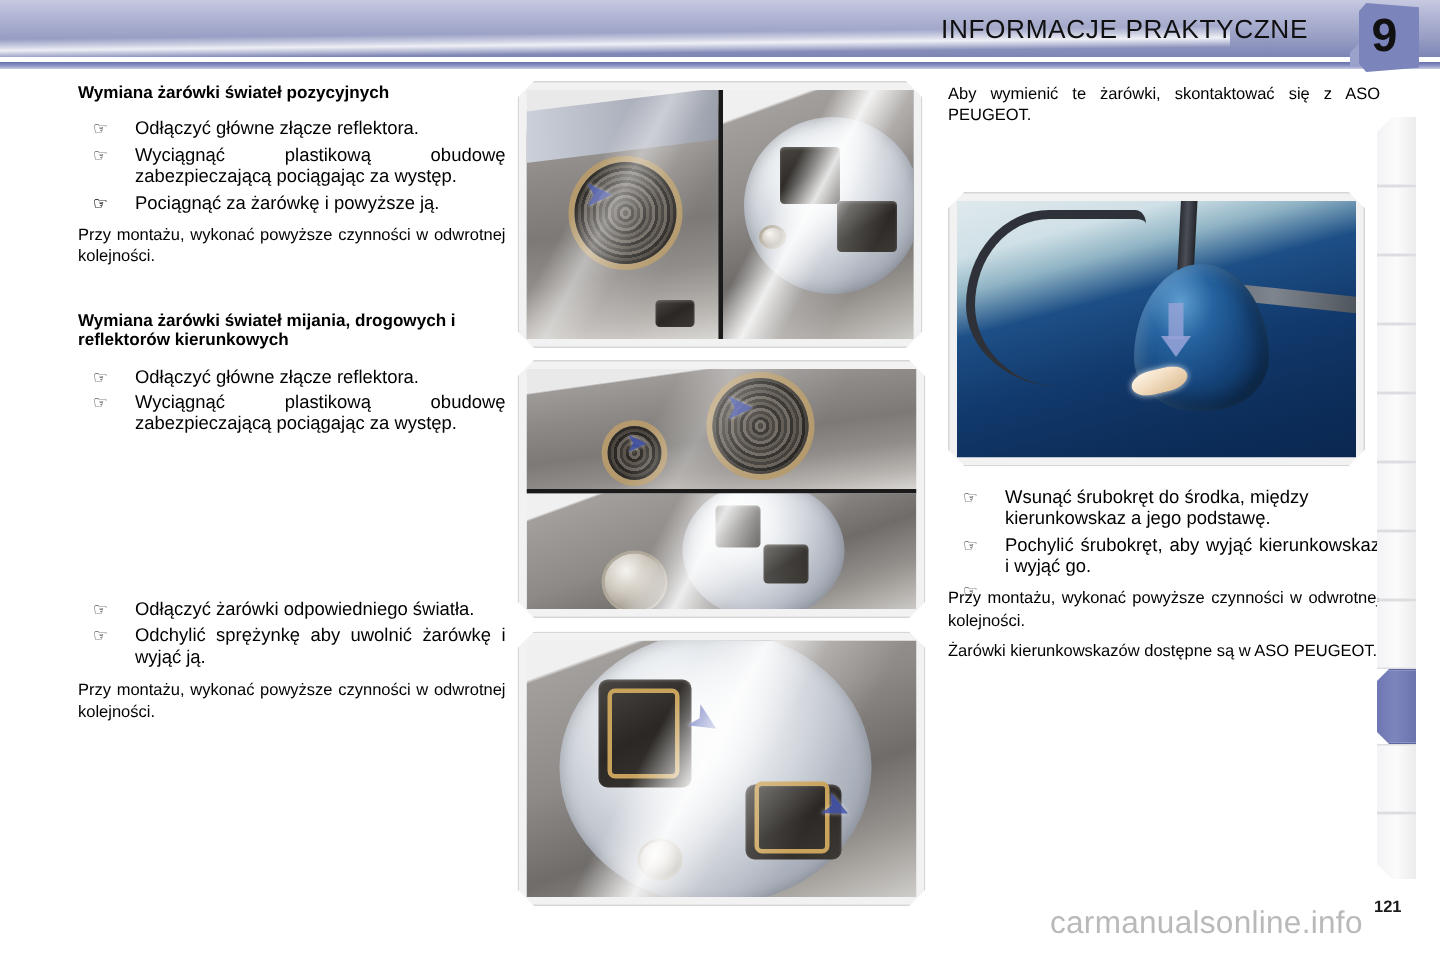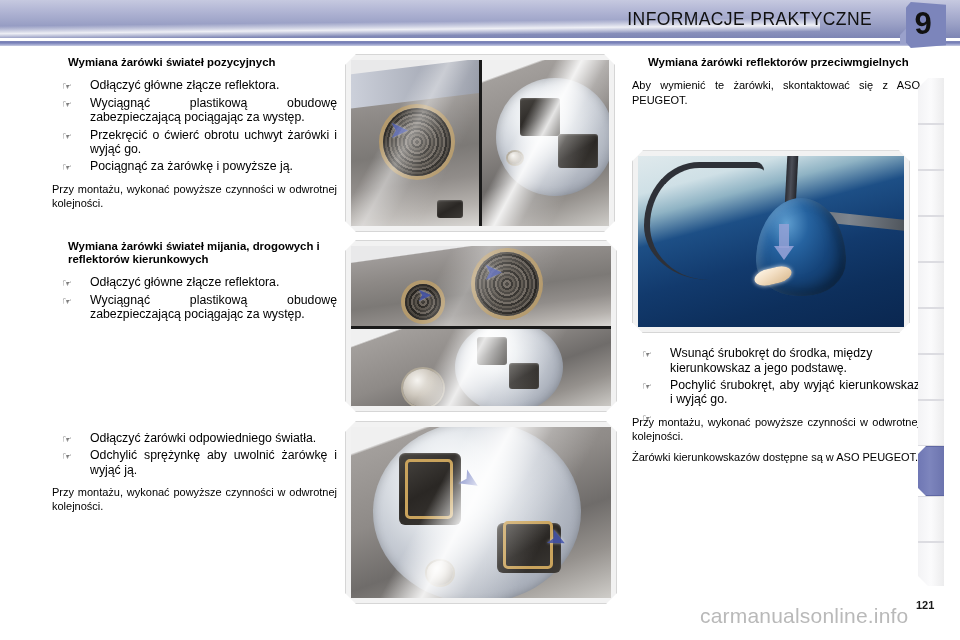"Wymiana żarówki świateł pozycyjnych" h2.sec { margin-left: 16px -> none }
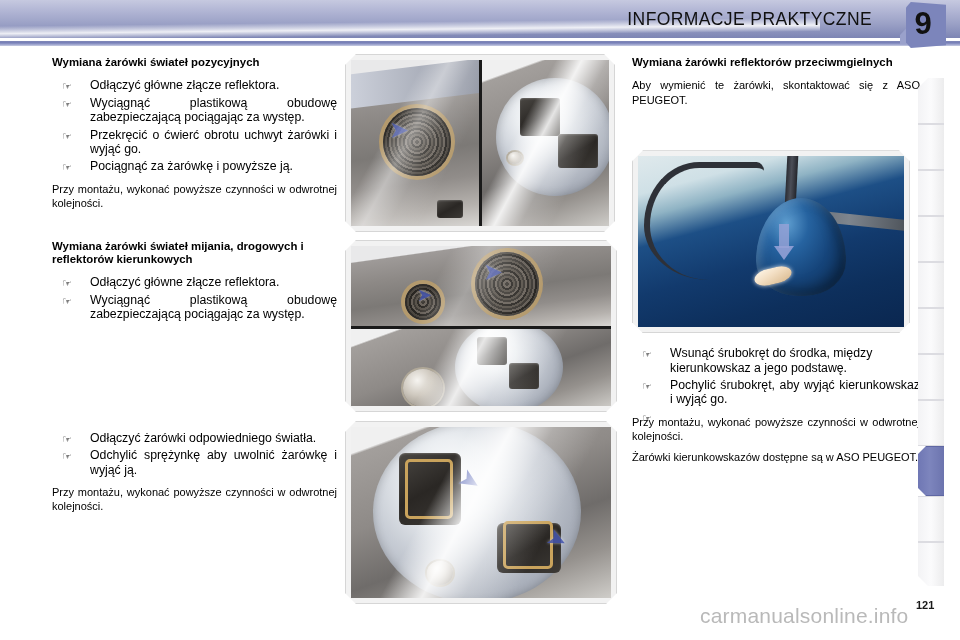"Wymiana żarówki reflektorów" h2.sec { html: <h2>Wymiana żarówki reflektorów przeciwmgielnych</h2> -> none }
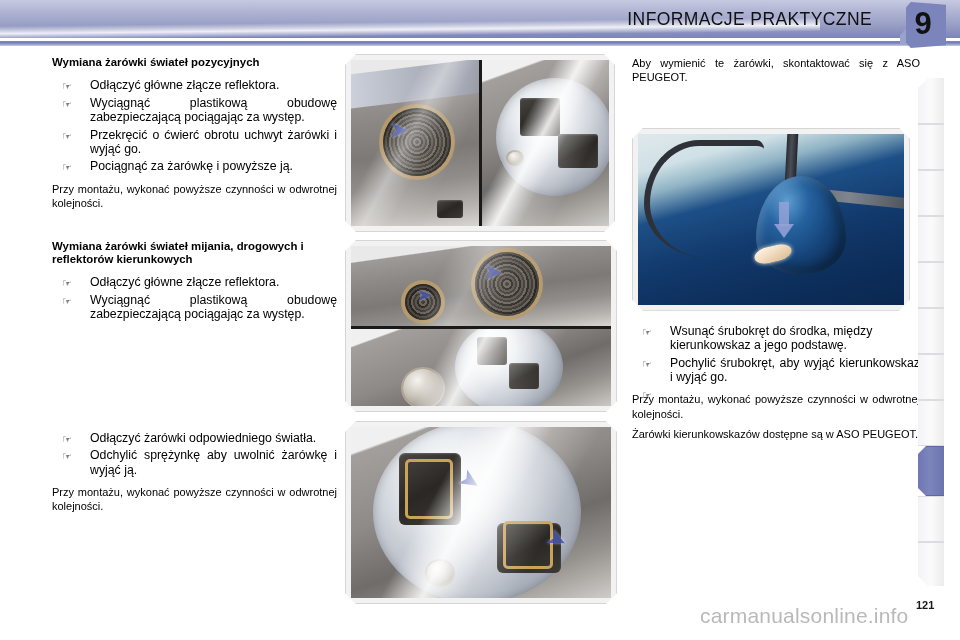"Przekręcić o ćwierć obrotu uchwyt" span { html: <span>Przekręcić o ćwierć obrotu uchwyt żarówki i wyjąć go.</span> -> none }
